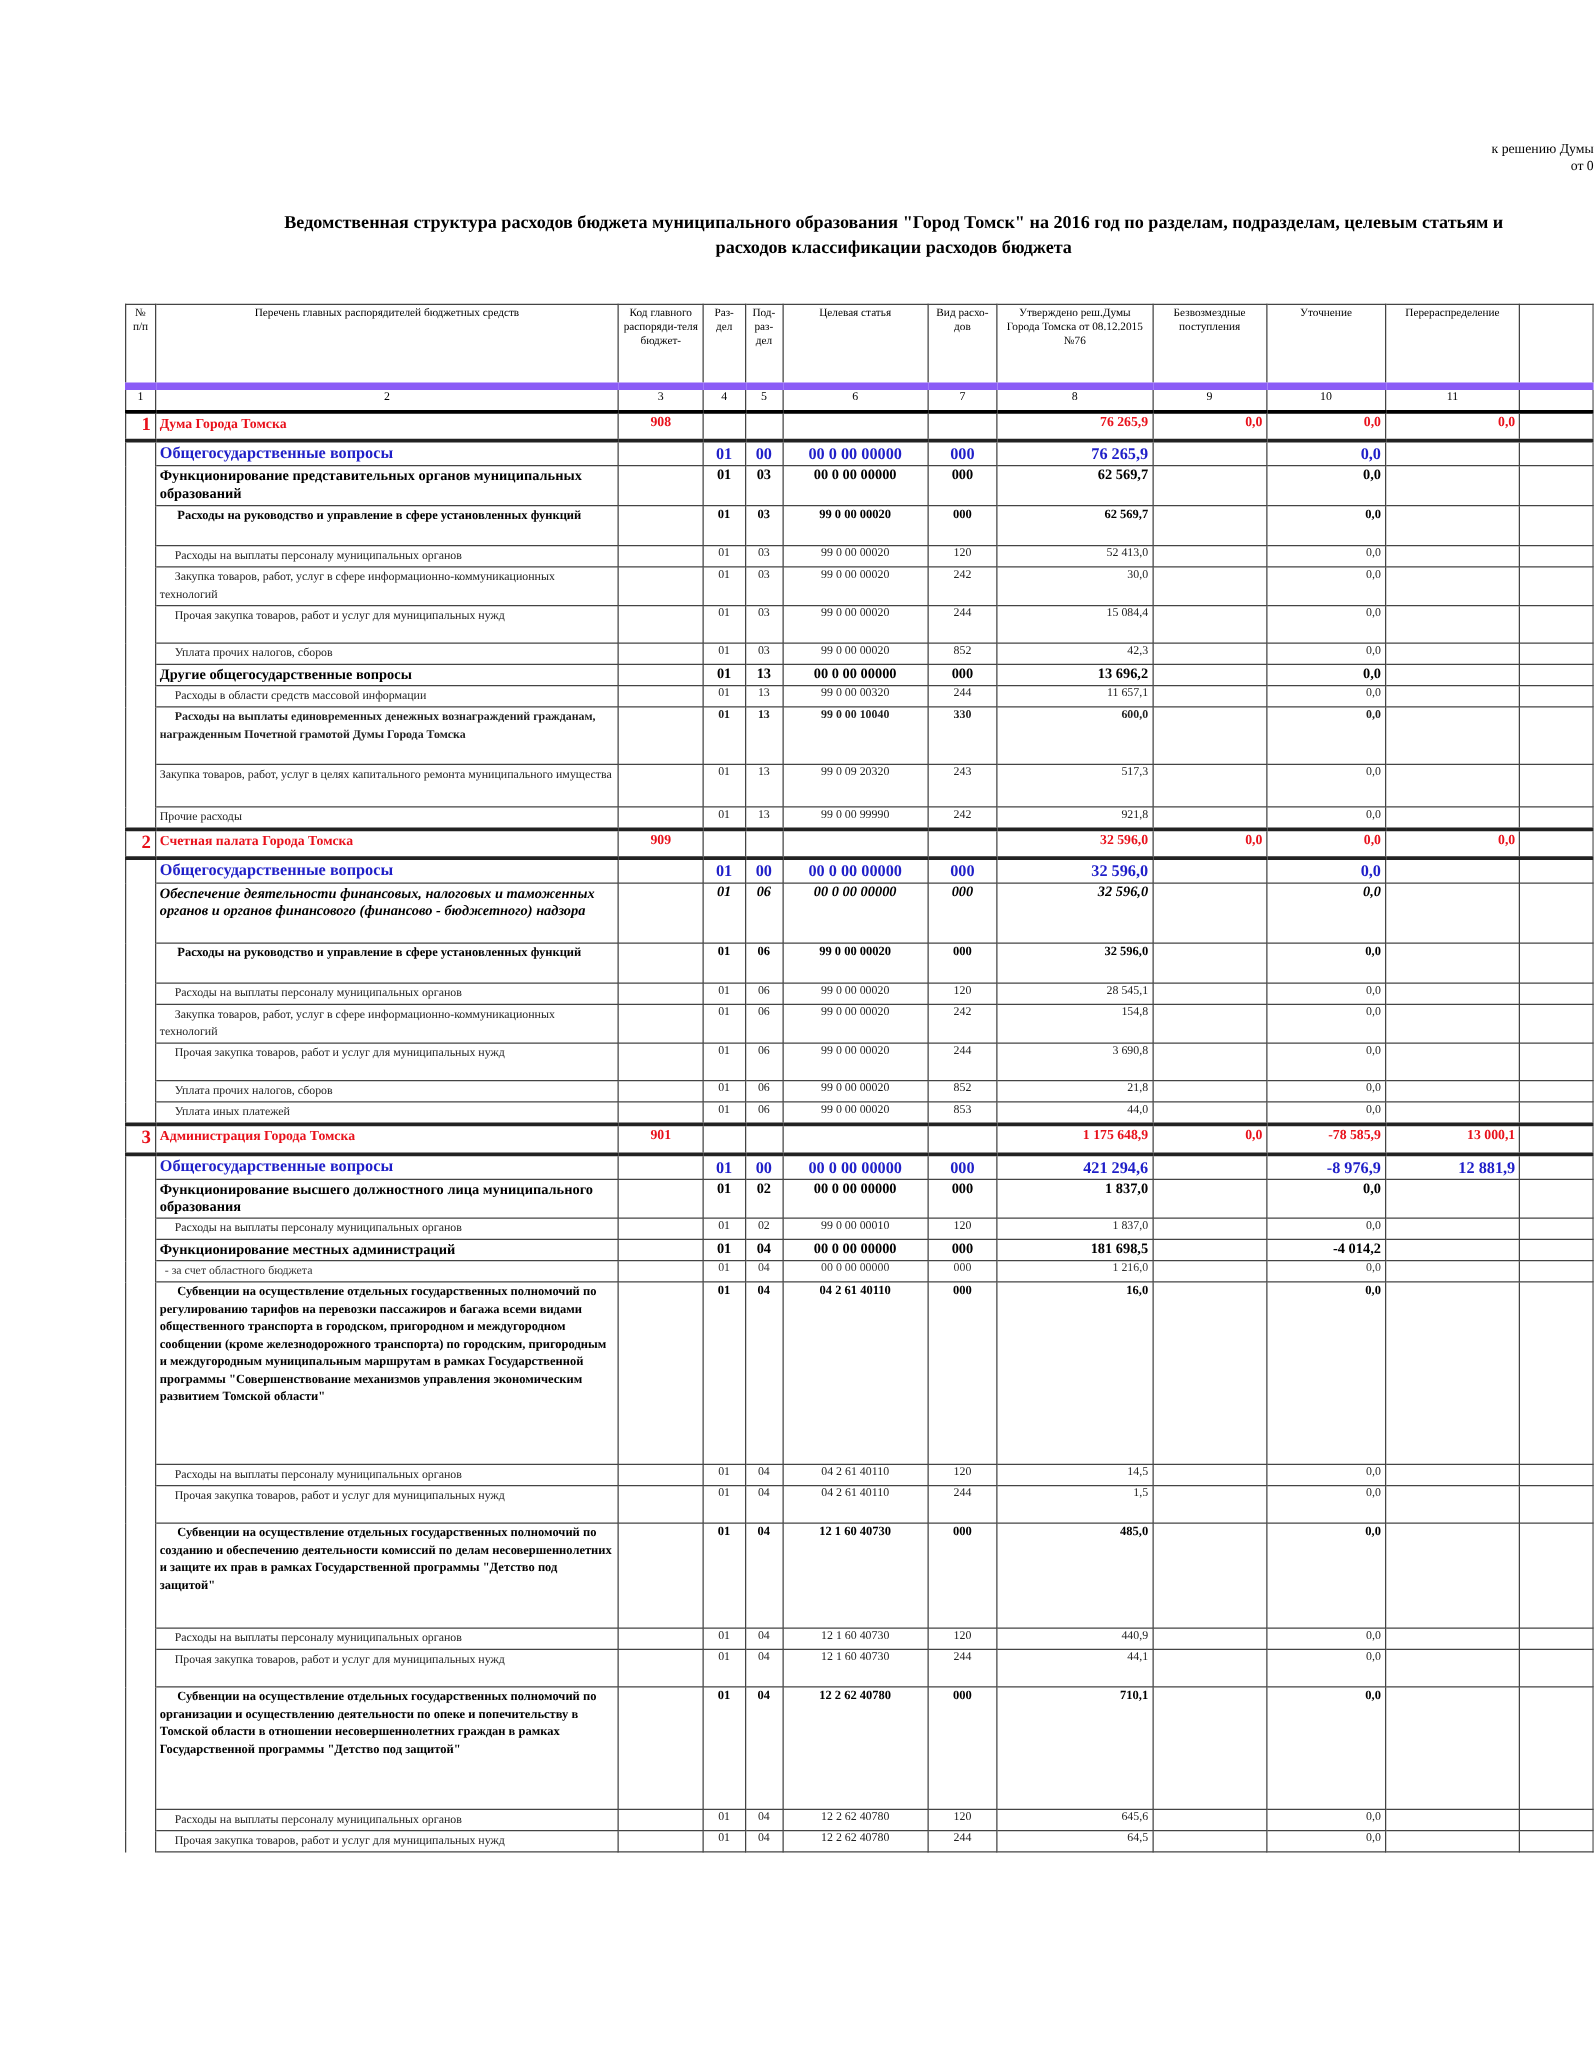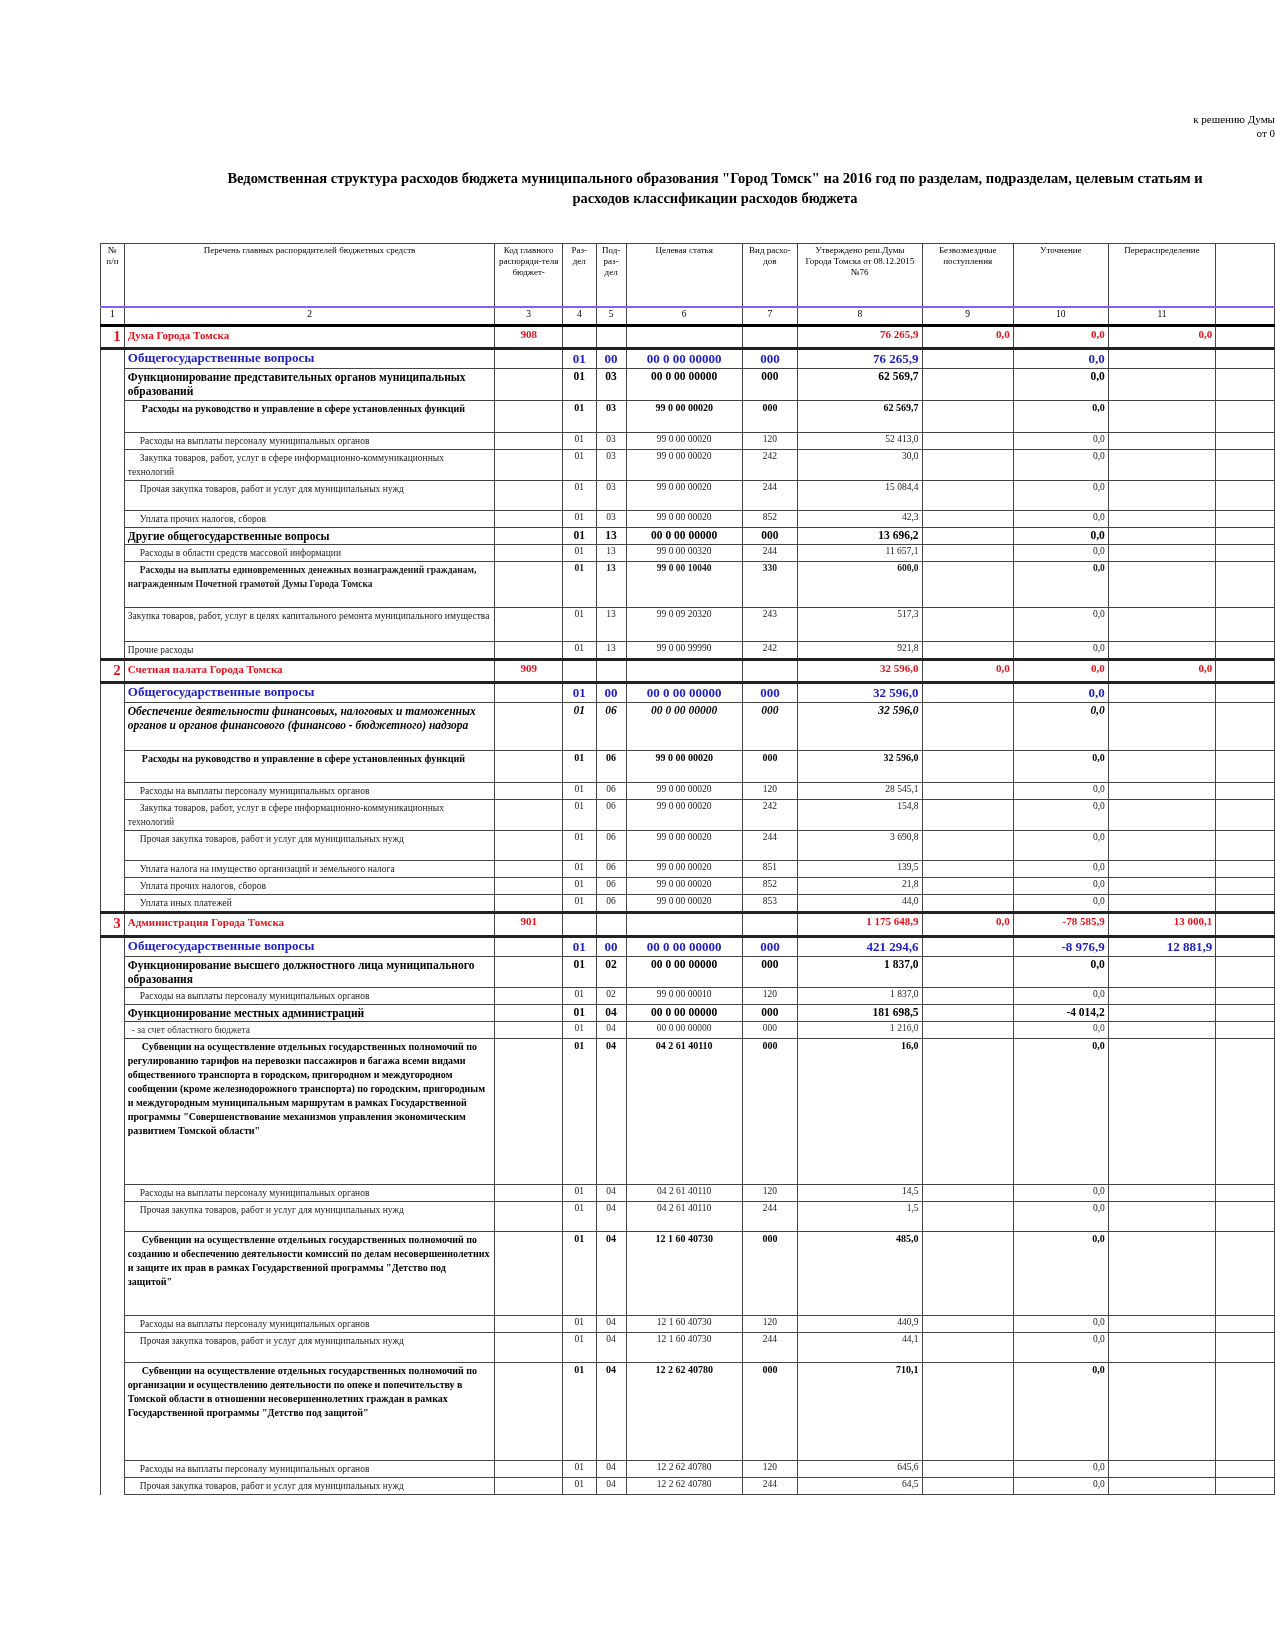"№ п/п" th { border-bottom: 2px solid #8b5cf6 -> 6px solid #8b5cf6 }
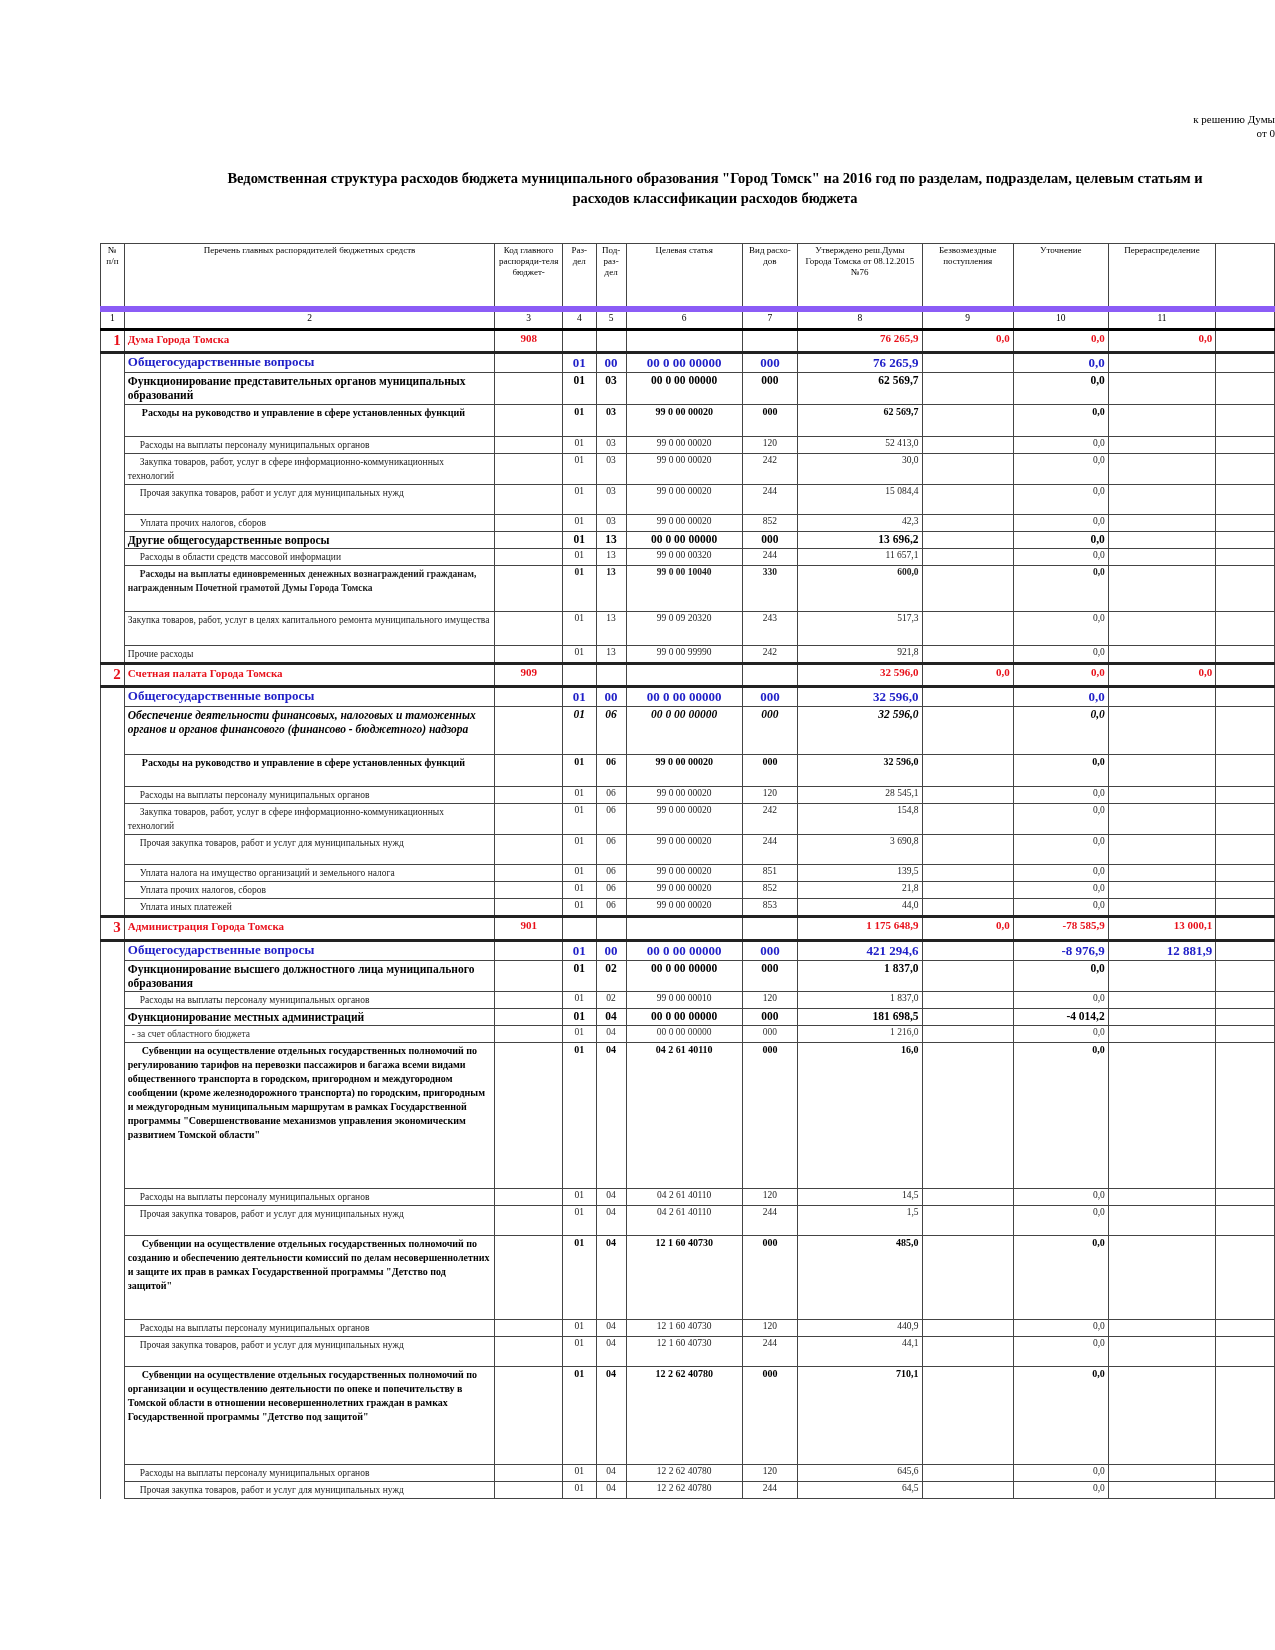"Уплата налога на имущество организаций" tr.item { html: <tr> <td></td> <td>Уплата налога на имущество организаций и земельного налога</td> <td></td> <td>01</td> <td>06</td> <td>99 0 00 00020</td> <td>851</td> <td>139,5</td> <td></td> <td>0,0</td> <td></td> <td></td> </tr> -> none }
